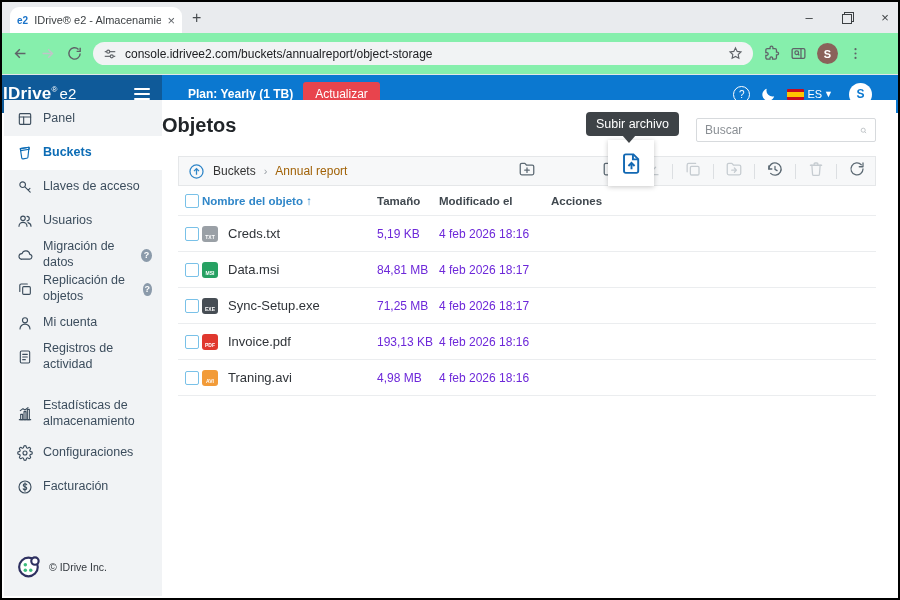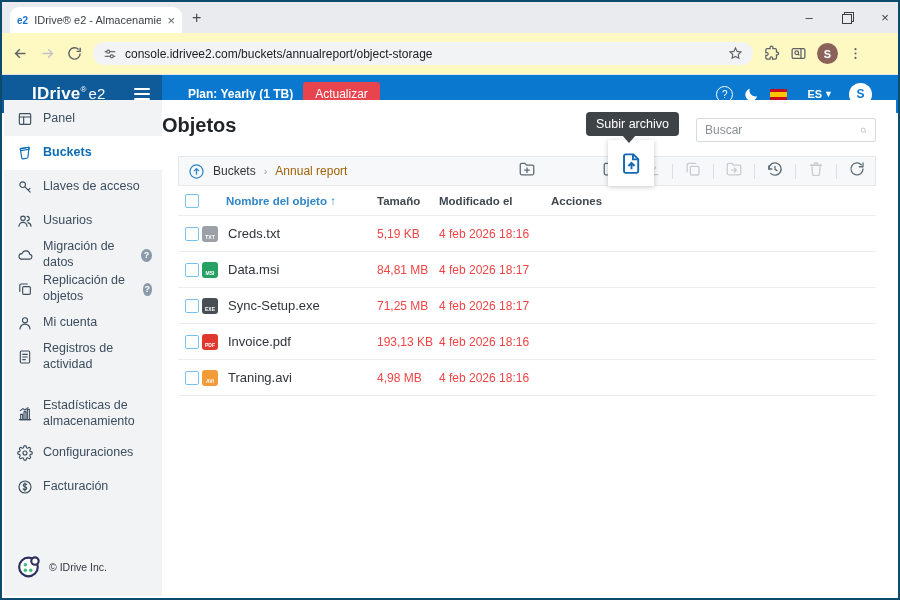"e2" .window { border: 2px solid #0c4a6e -> 2px solid #000000 }
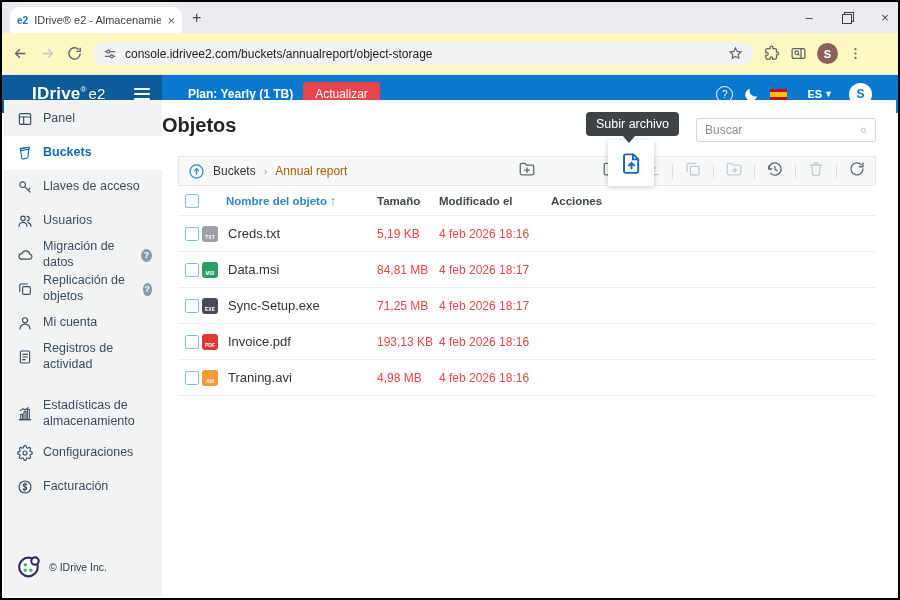"console.idrivee2.com/buckets/annualrepor" .browser-toolbar { background: #fef9c3 -> #86efac }
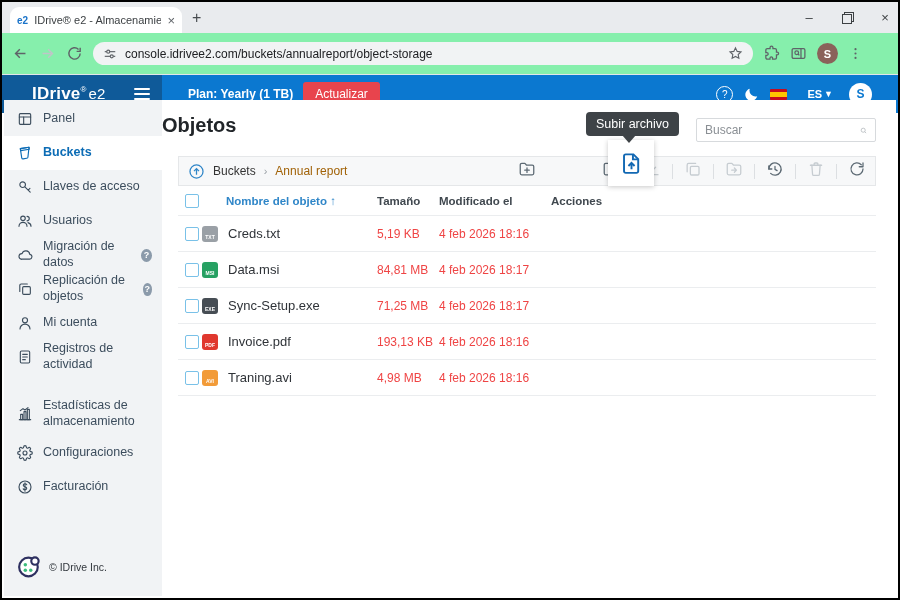"IDrive® e2" .logo-block { padding: 0 12px 0 30px -> 0 12px 0 1px }
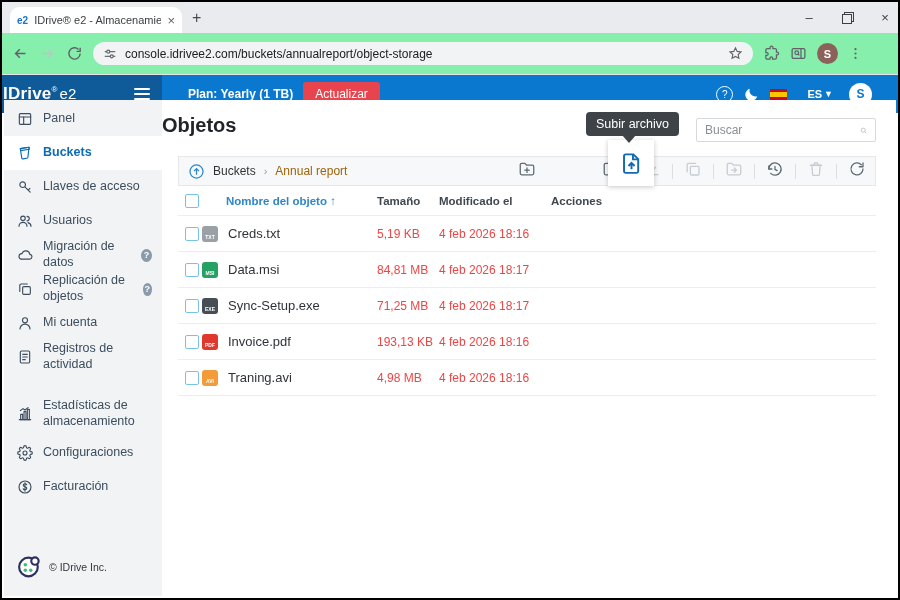"ES" .lang-label { font-weight: bold -> normal; margin-left: 20px -> 3px }
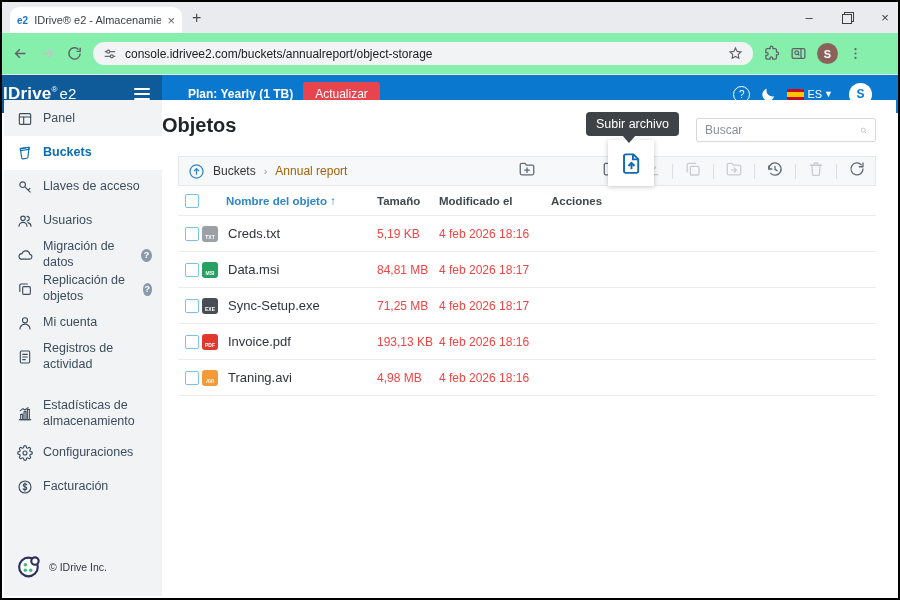"Nombre del objeto ↑" .t-head .col-name { margin-left: 24px -> none }
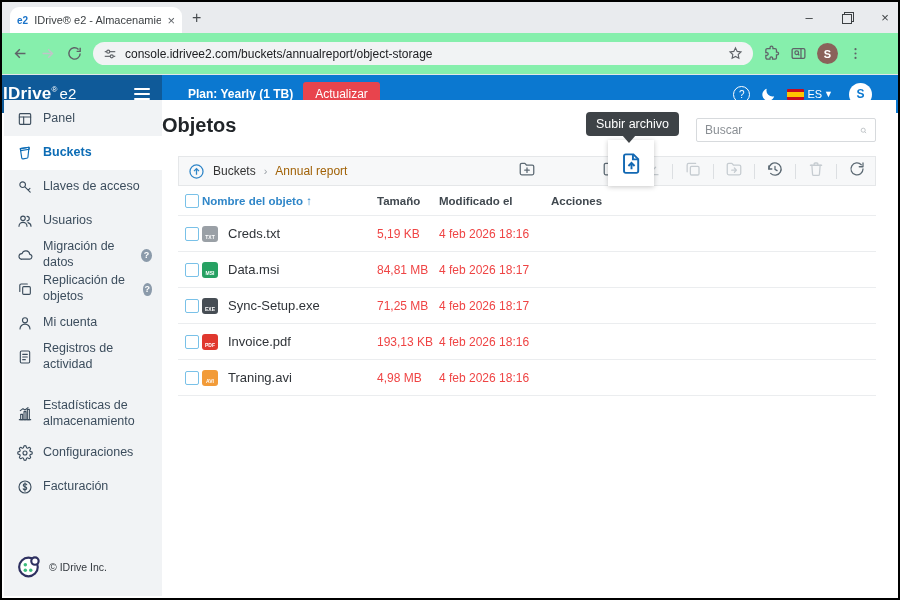"5,19 KB" .cell-dim { color: #ef4444 -> #6d28d9 }
